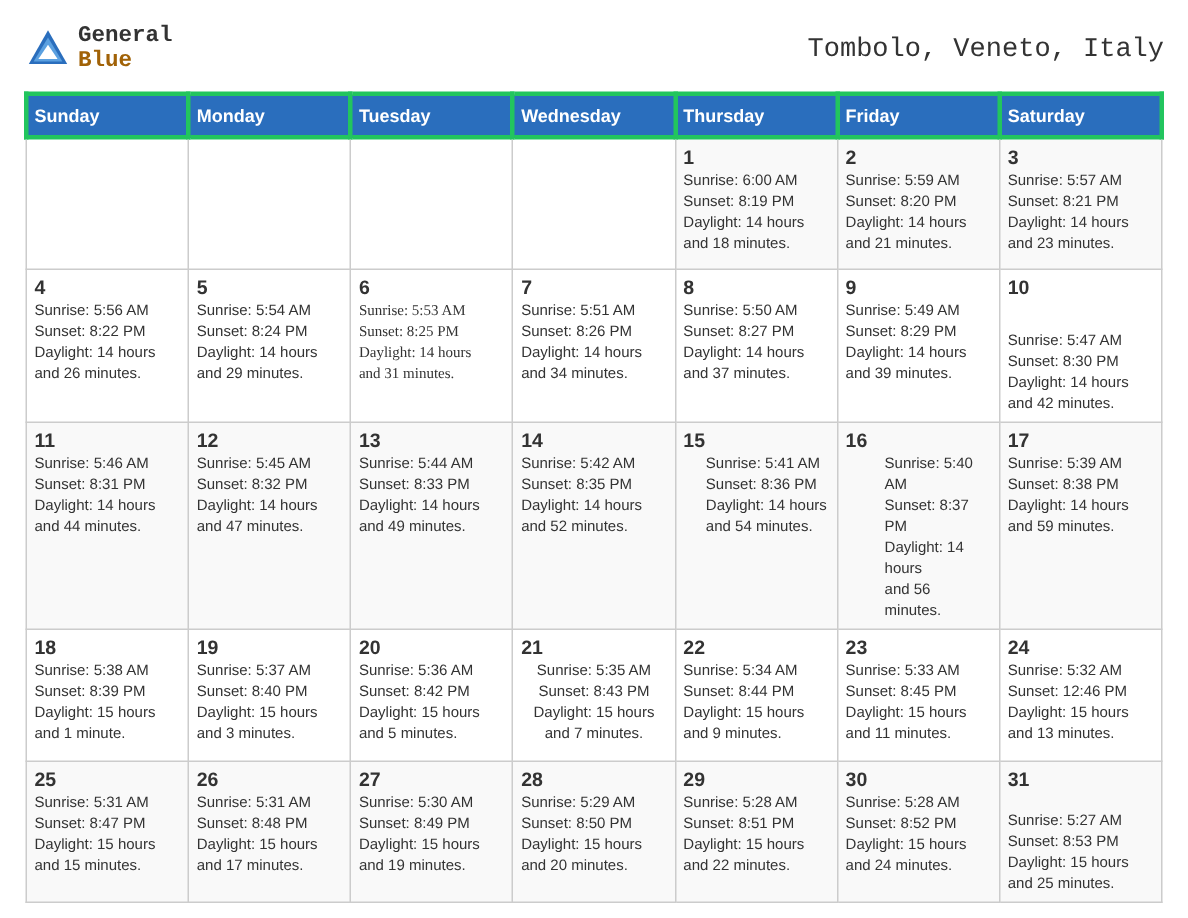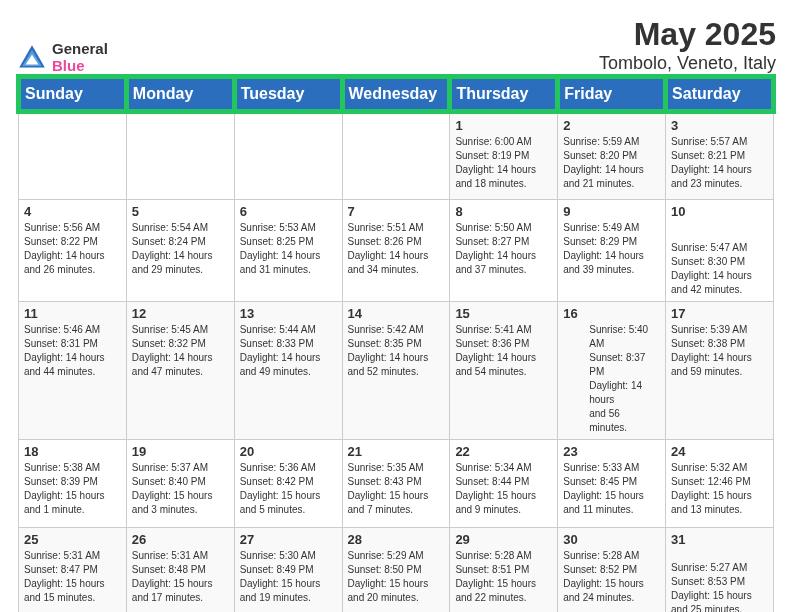"General" .header { align-items: flex-end -> center; font-family: none -> Liberation Mono, monospace; margin-bottom: none -> 12px }
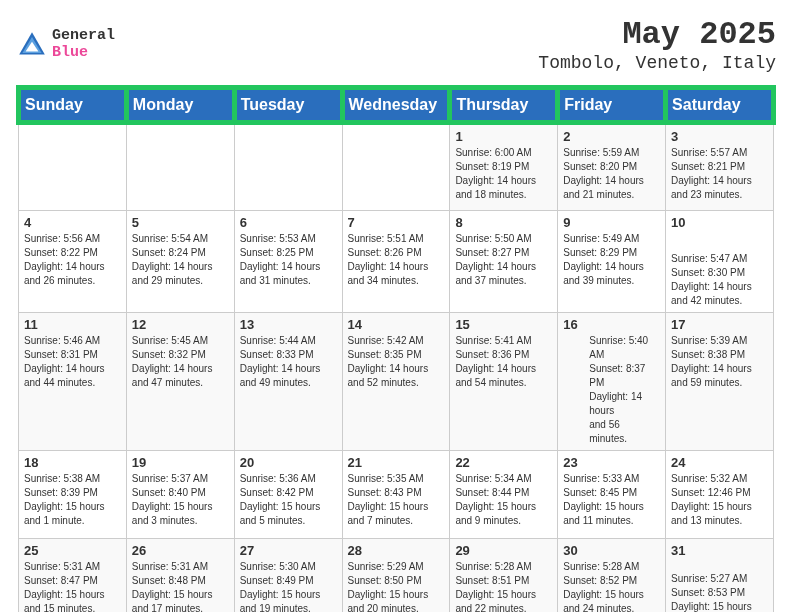"Blue" .logo-blue { color: #ec4899 -> #a16207 }
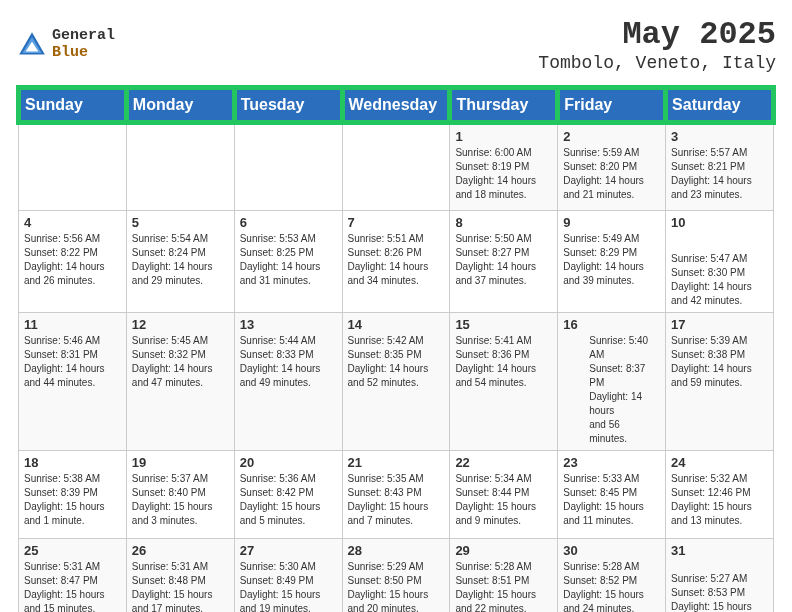"May 2025" div.month-title { html: <div>May 2025</div> -> none }
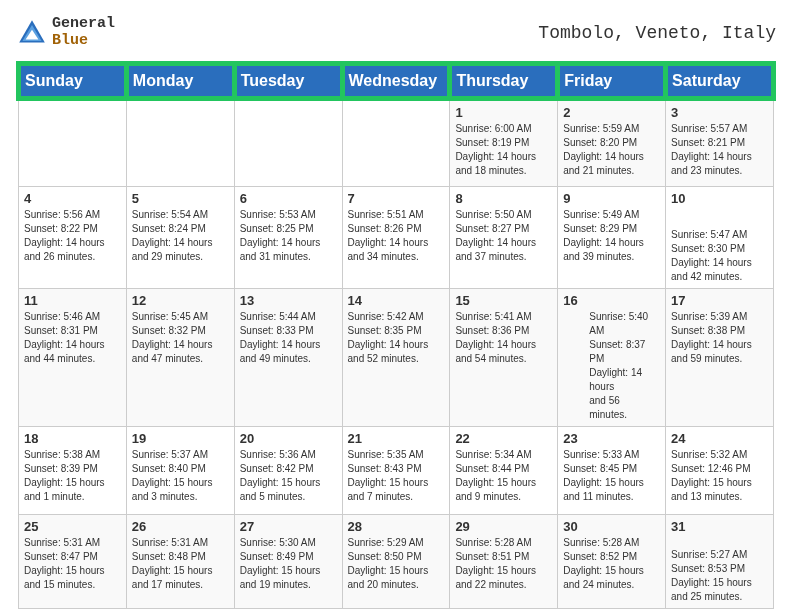"Sunday" thead tr th { border: 5px solid #22c55e -> 3px solid #22c55e; font-size: 16px -> 12px }
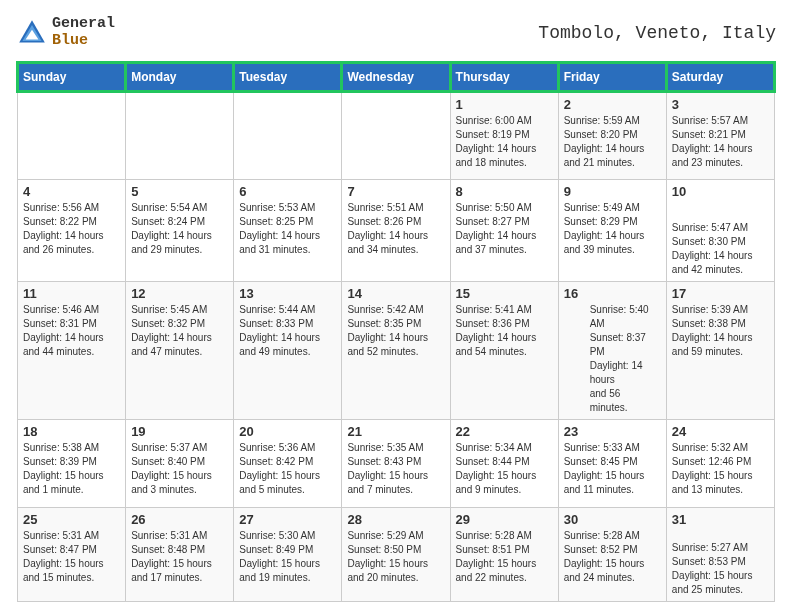"Sunrise: 5:53 AM" div.day-info { font-family: none -> Liberation Serif, serif }
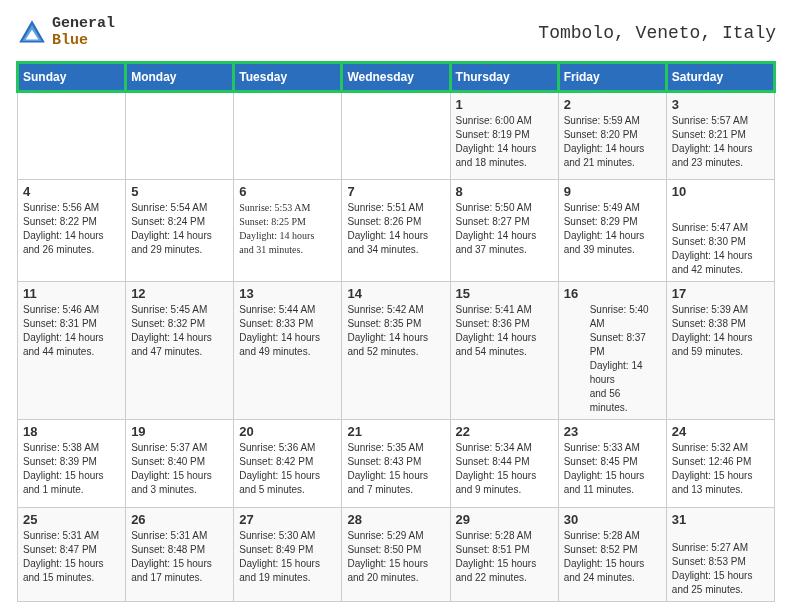"Sunrise: 5:41 AM" div.day-info { margin-left: none -> 15px }
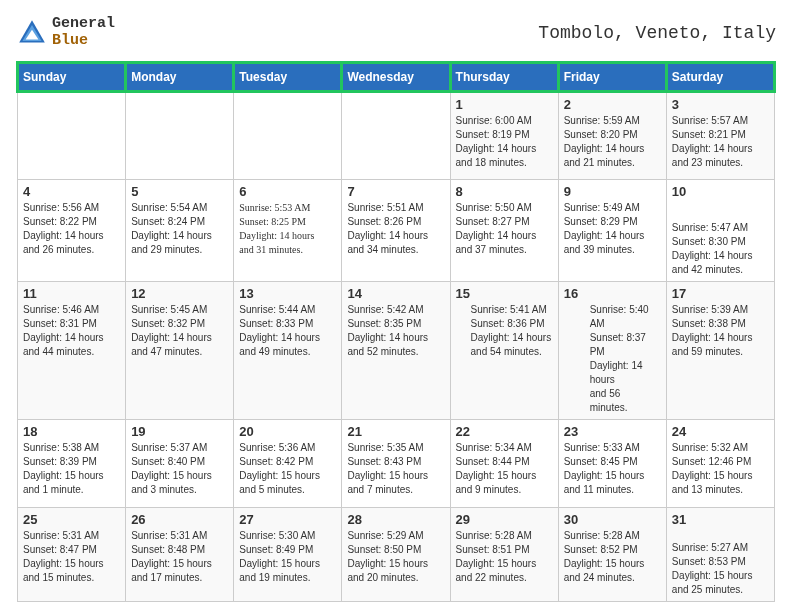"Sunrise: 5:35 AM" div.day-info { text-align: none -> center }
